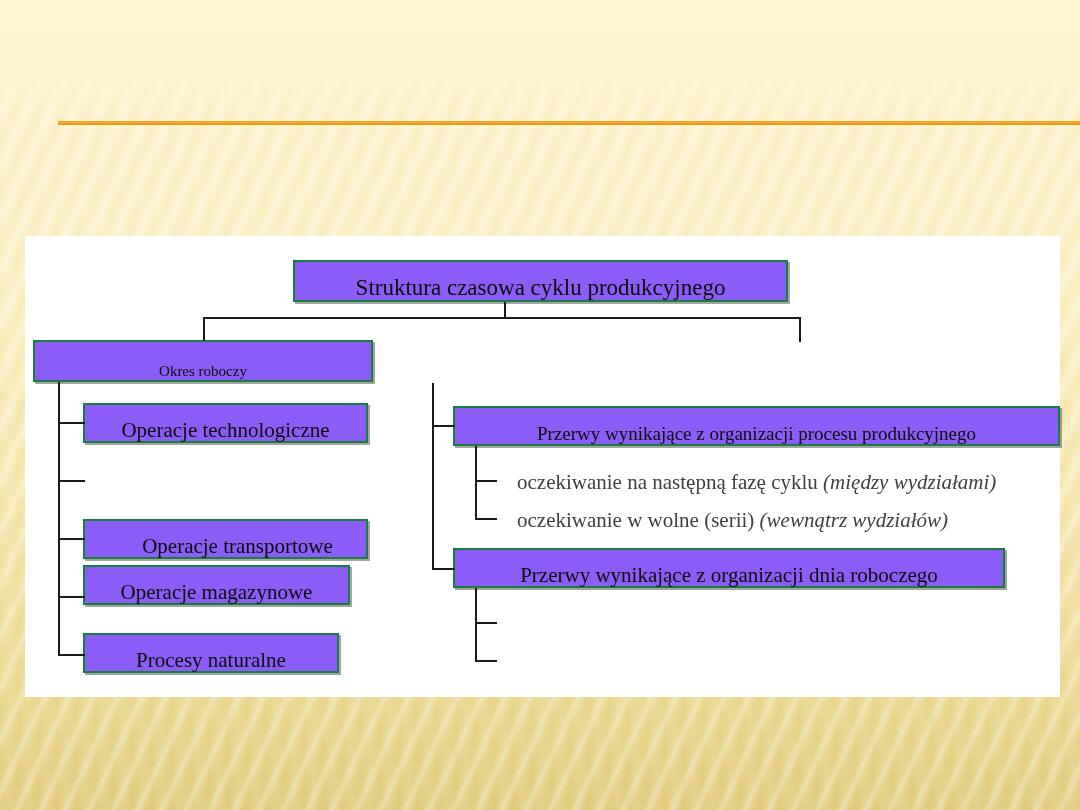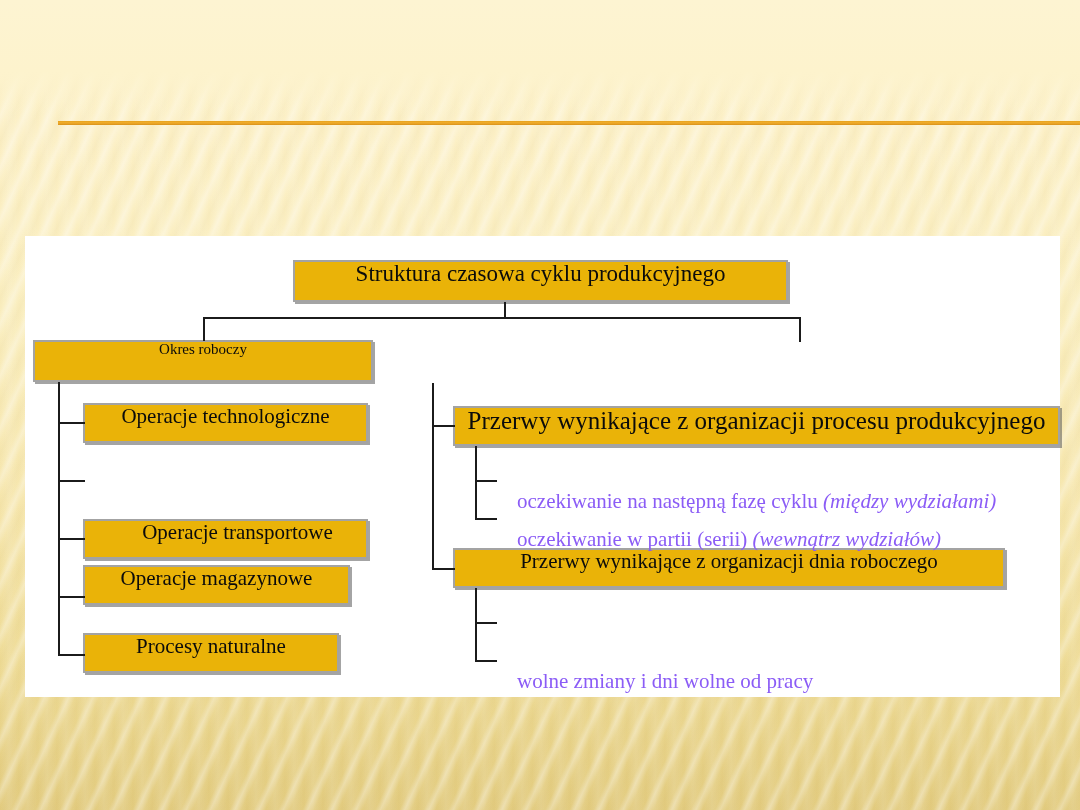"Struktura czasowa cyklu produkcyjnego" .box { align-items: flex-start -> flex-end; background: #eab308 -> #8b5cf6; border: 2px solid #a3a3a3 -> 2px solid #15803d }
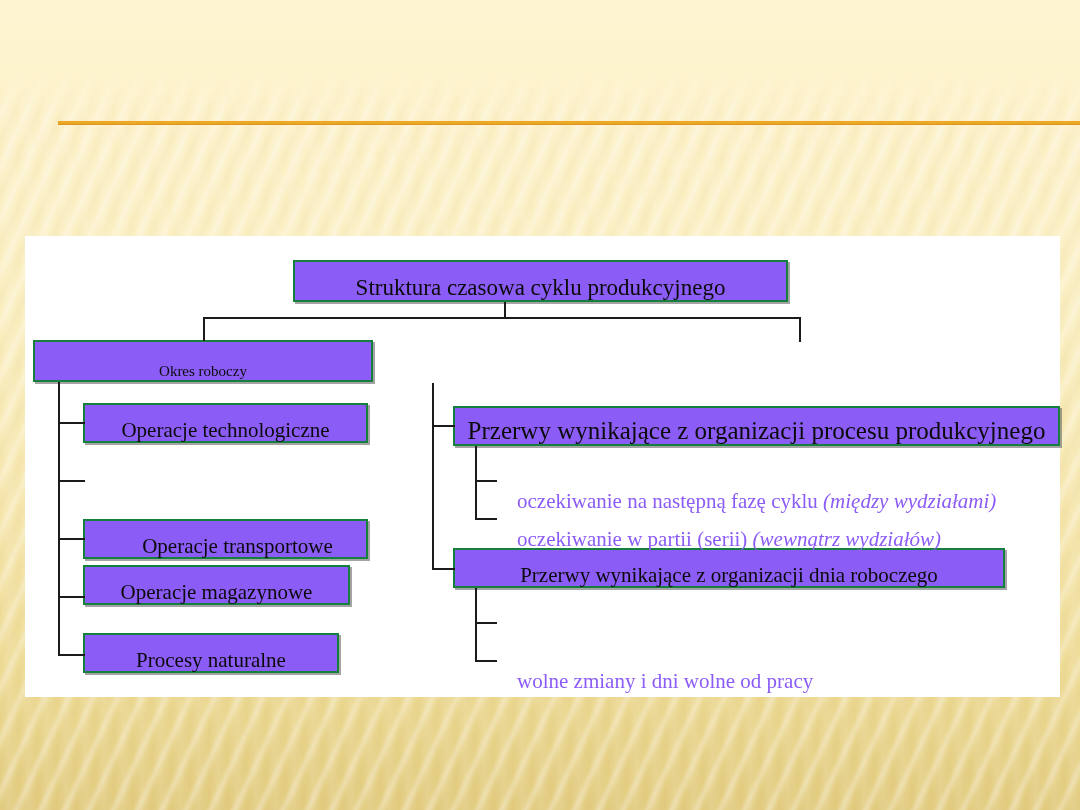"Przerwy wynikające z organizacji procesu" #box-r1 { font-size: 25px -> 19px }
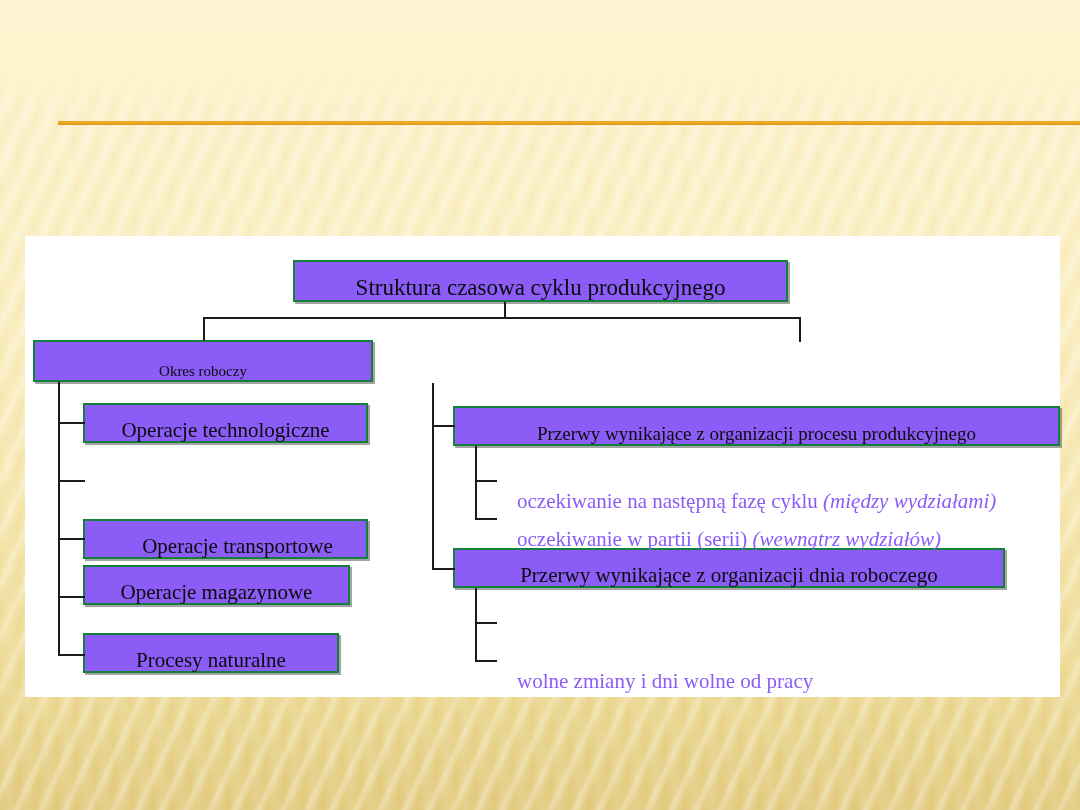"oczekiwanie na następną fazę cyklu" .subitem { color: #8b5cf6 -> #404040; margin-top: 19px -> none }
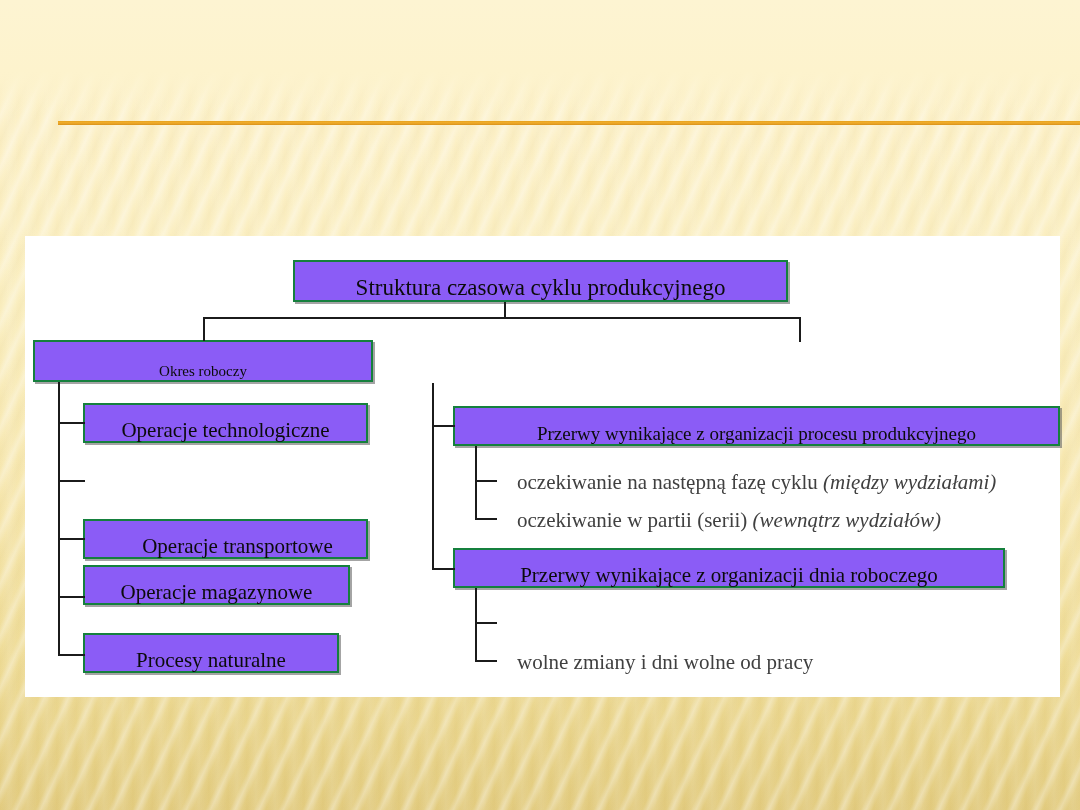"oczekiwanie w partii (serii)" span { text: partii -> wolne }
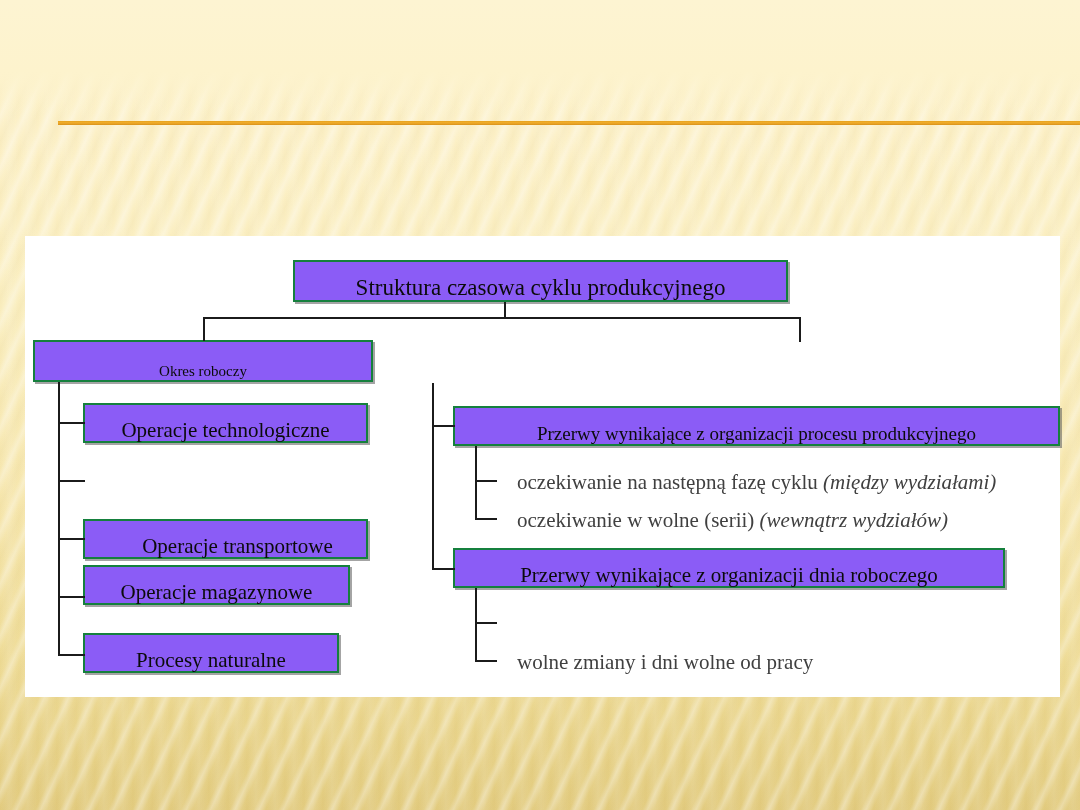"wolne zmiany i dni wolne" div.subitem { html: <div> <span>wolne zmiany i dni wolne od pracy</span><span></span> </div> -> none }
